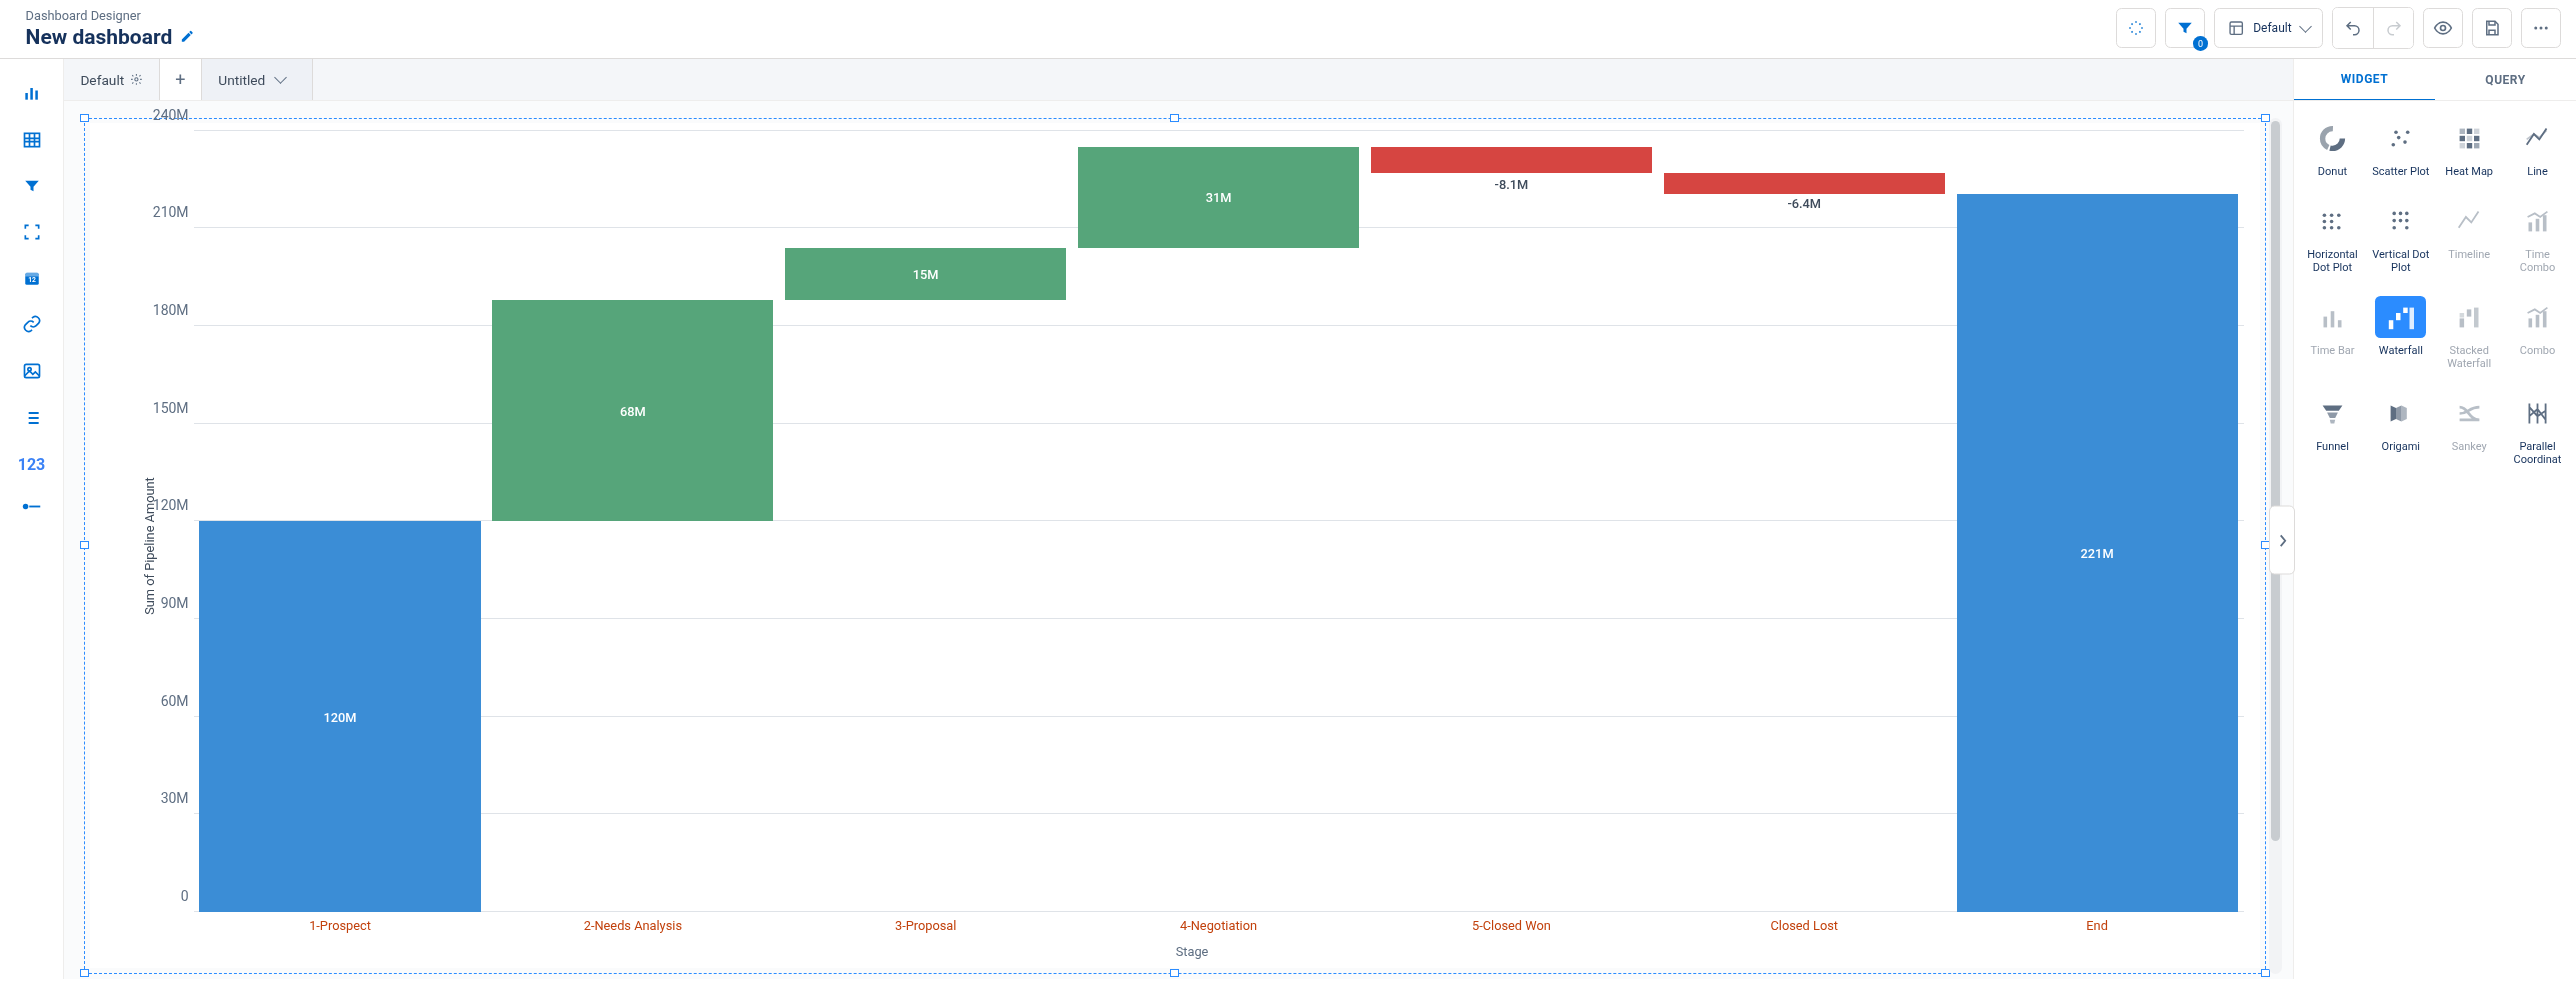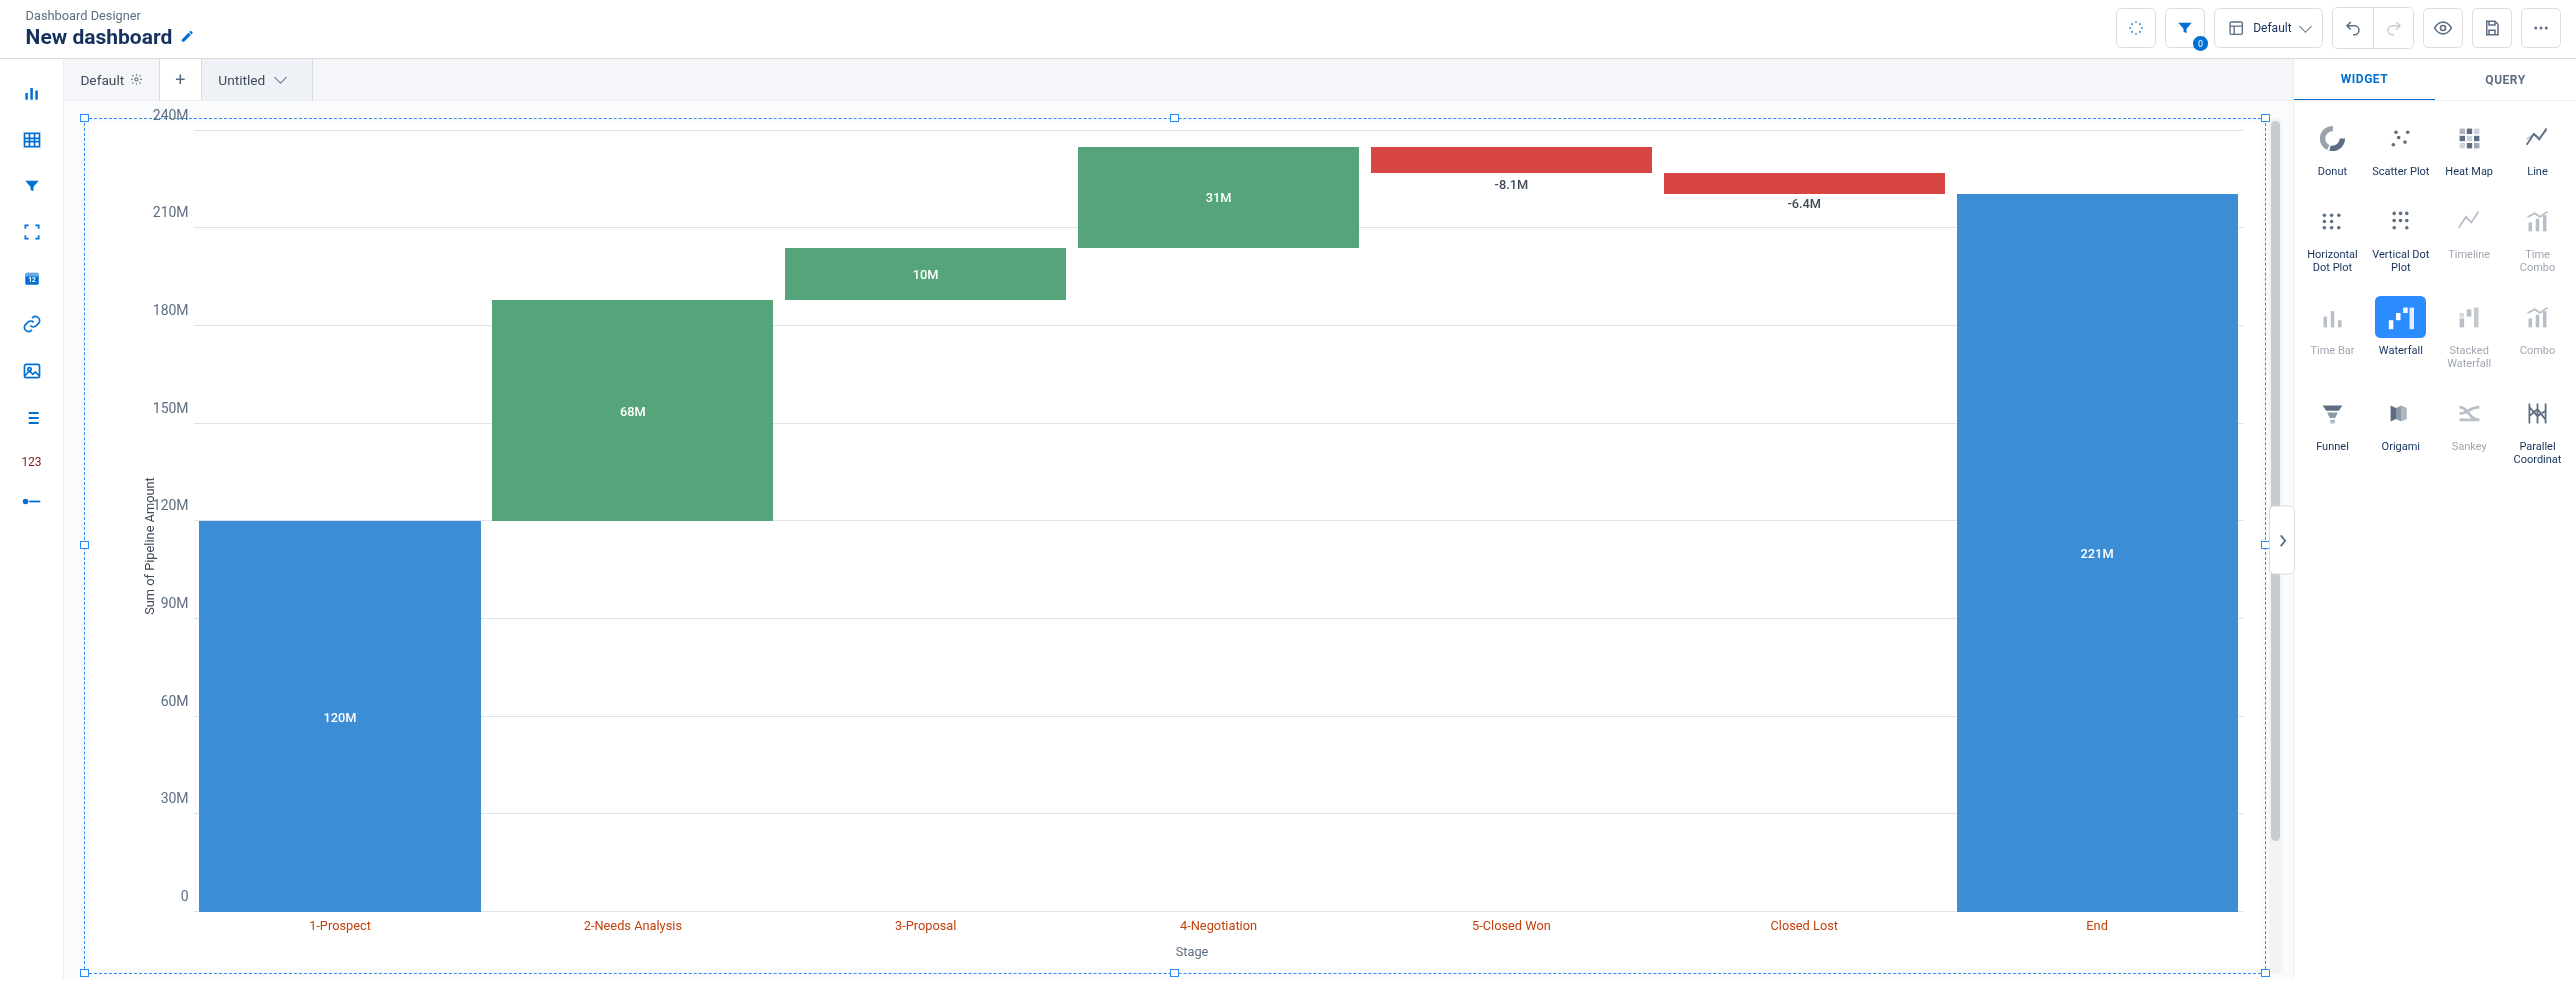"10M" div.bar-label { text: 10M -> 15M }
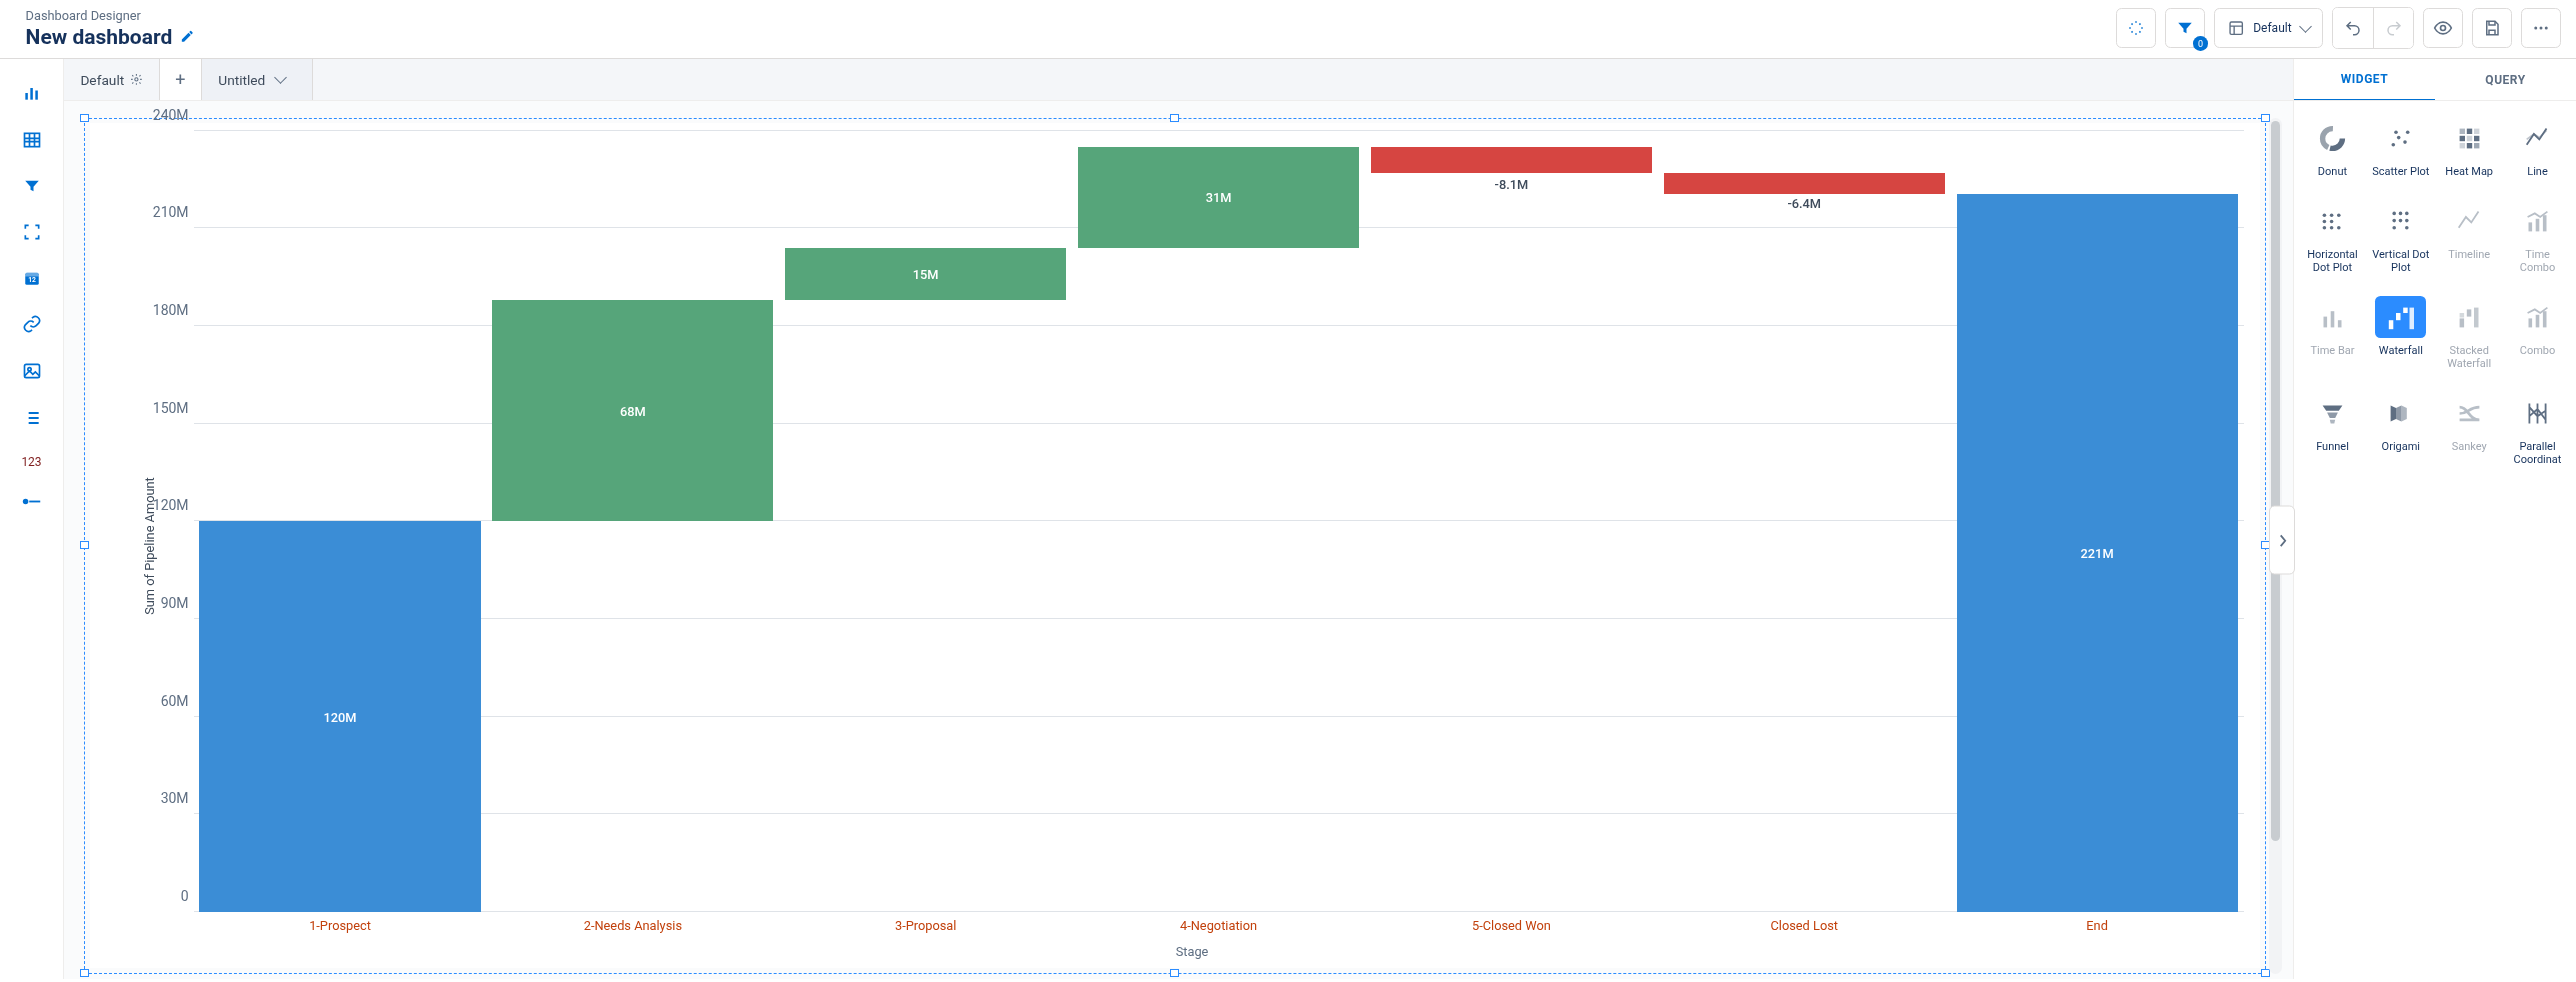"123" span.ic { color: #7f1d1d -> #3b82f6; font-size: 12px -> 16px; font-weight: 400 -> 700 }
